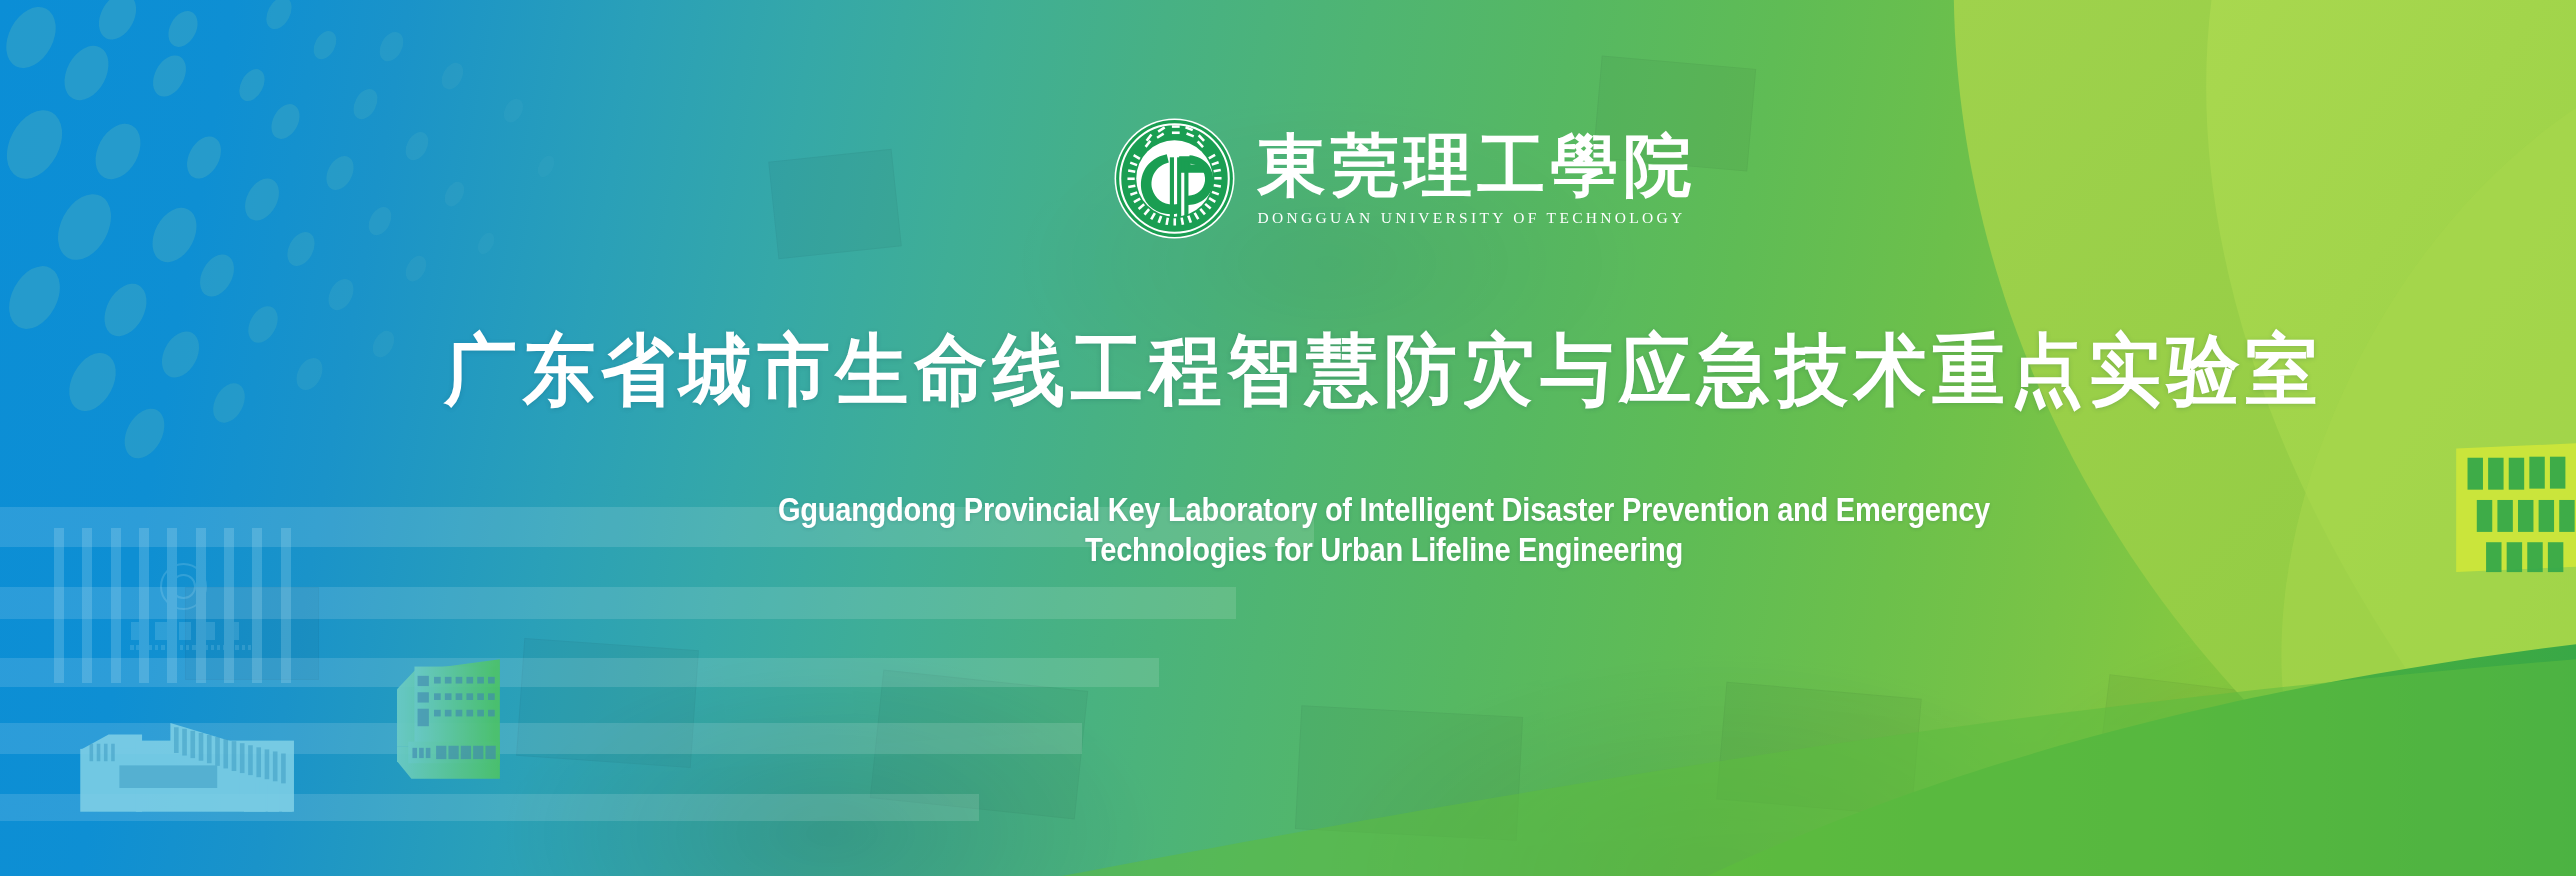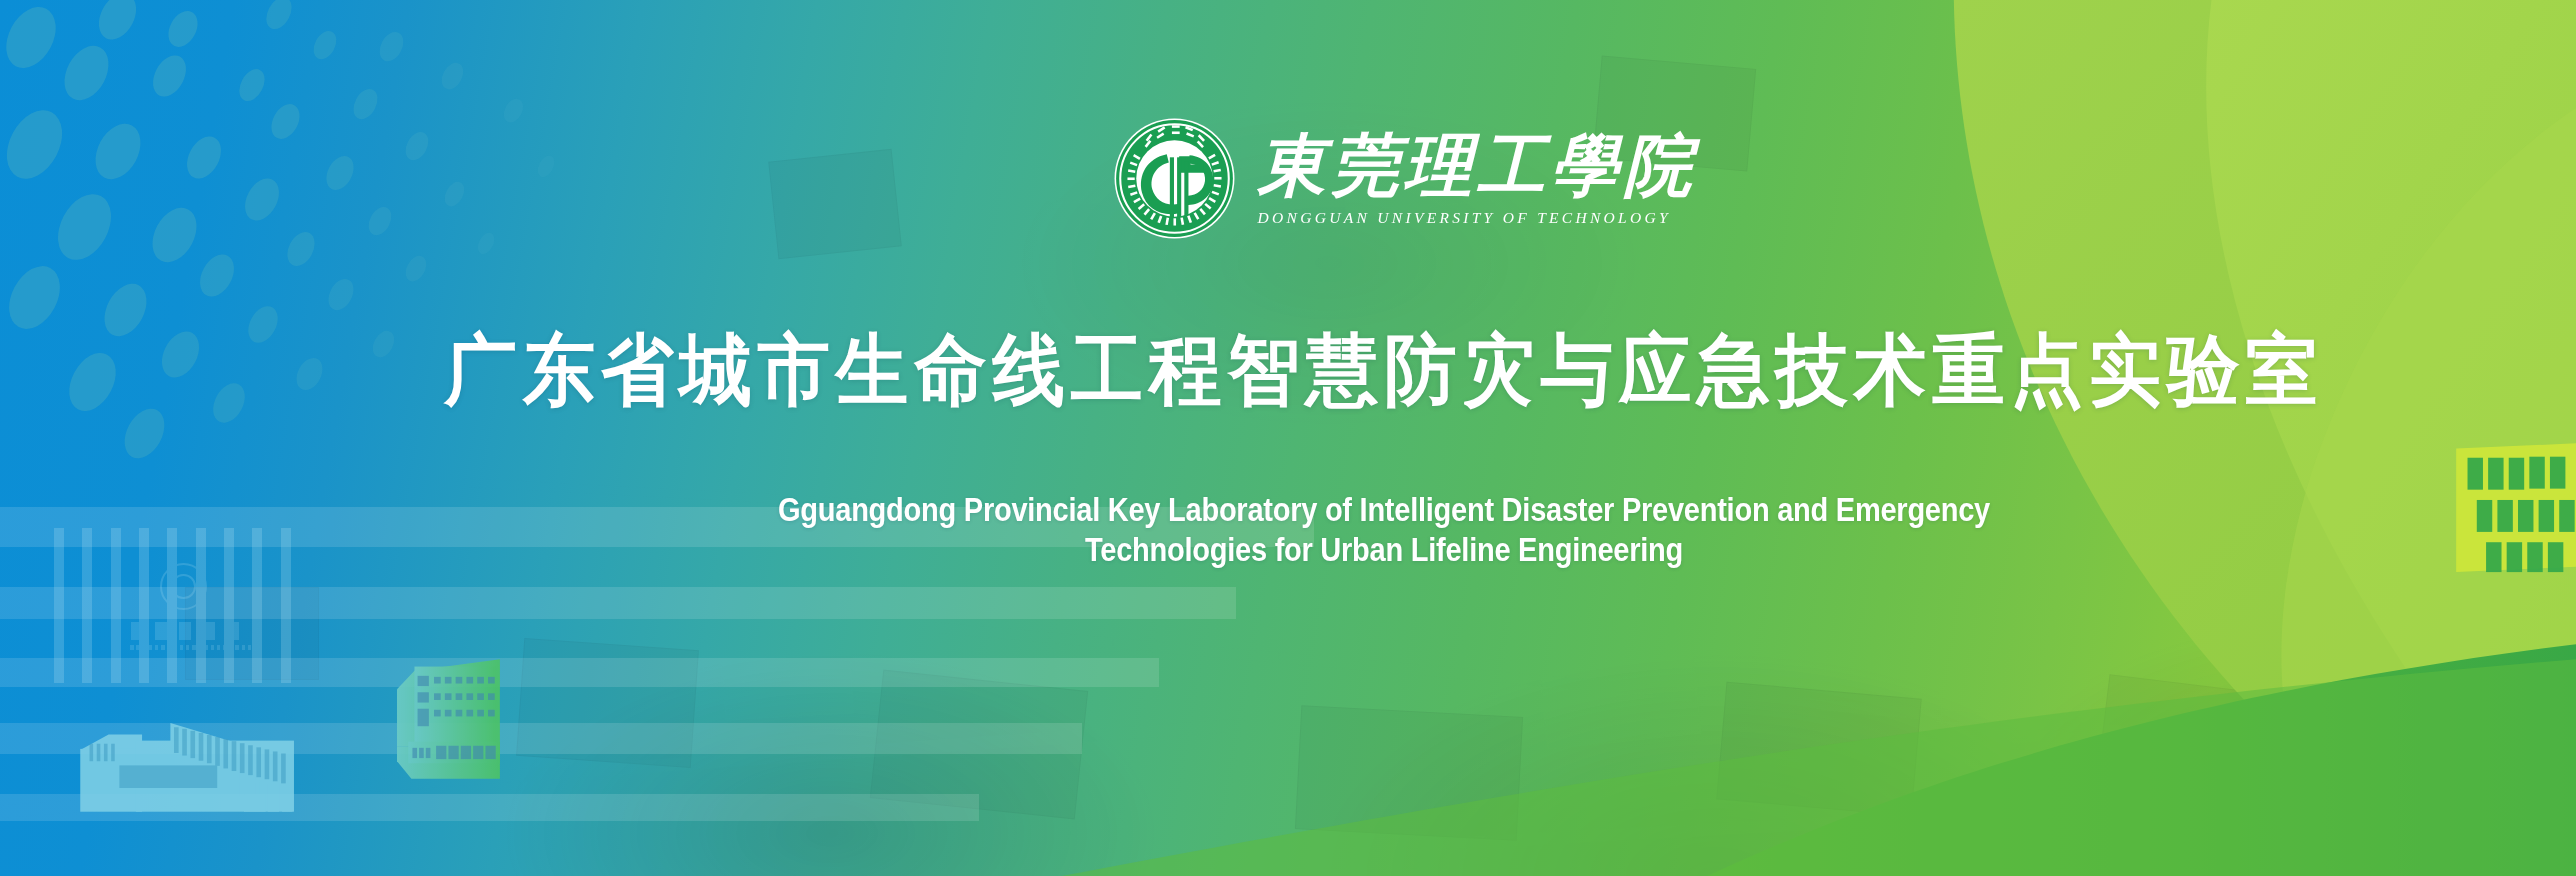"東莞理工學院" .logo-text { font-style: italic -> none }
